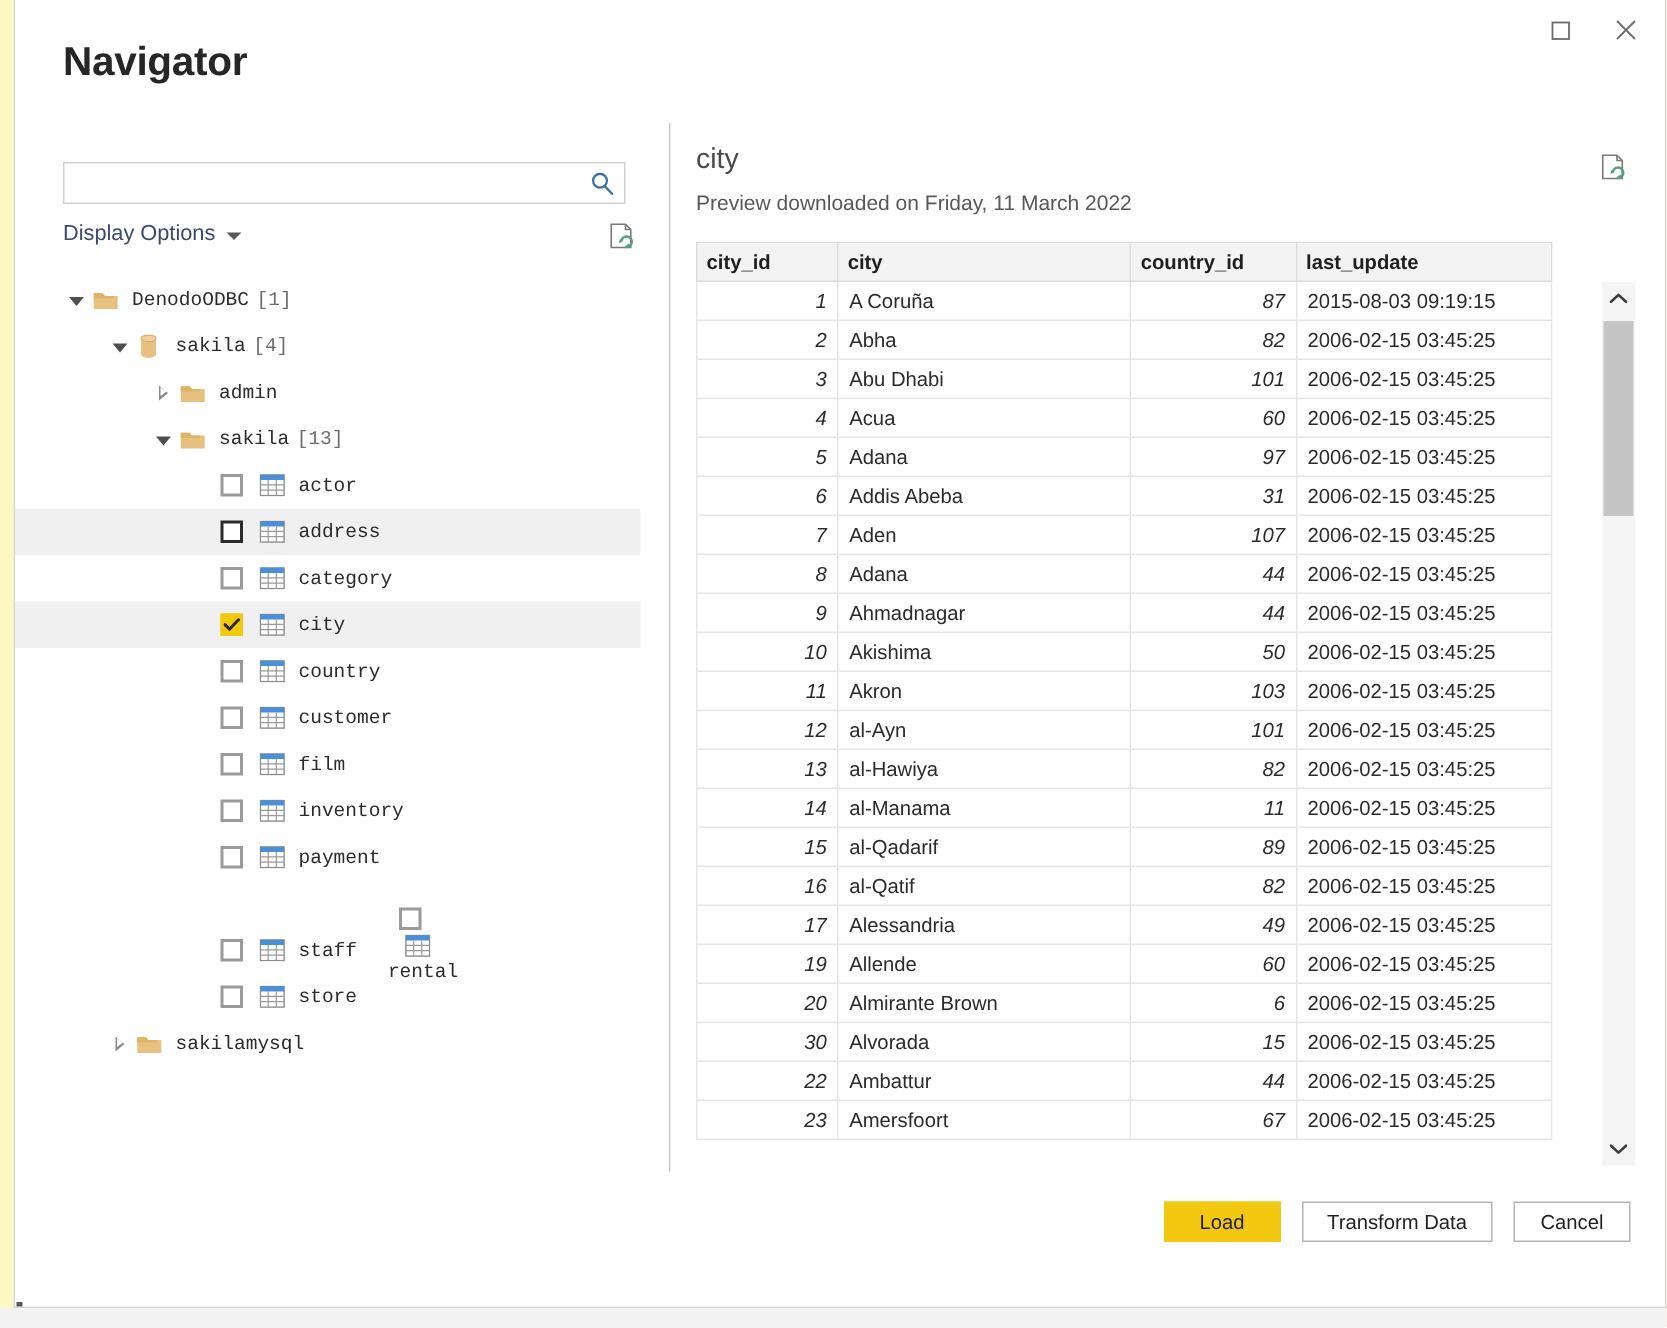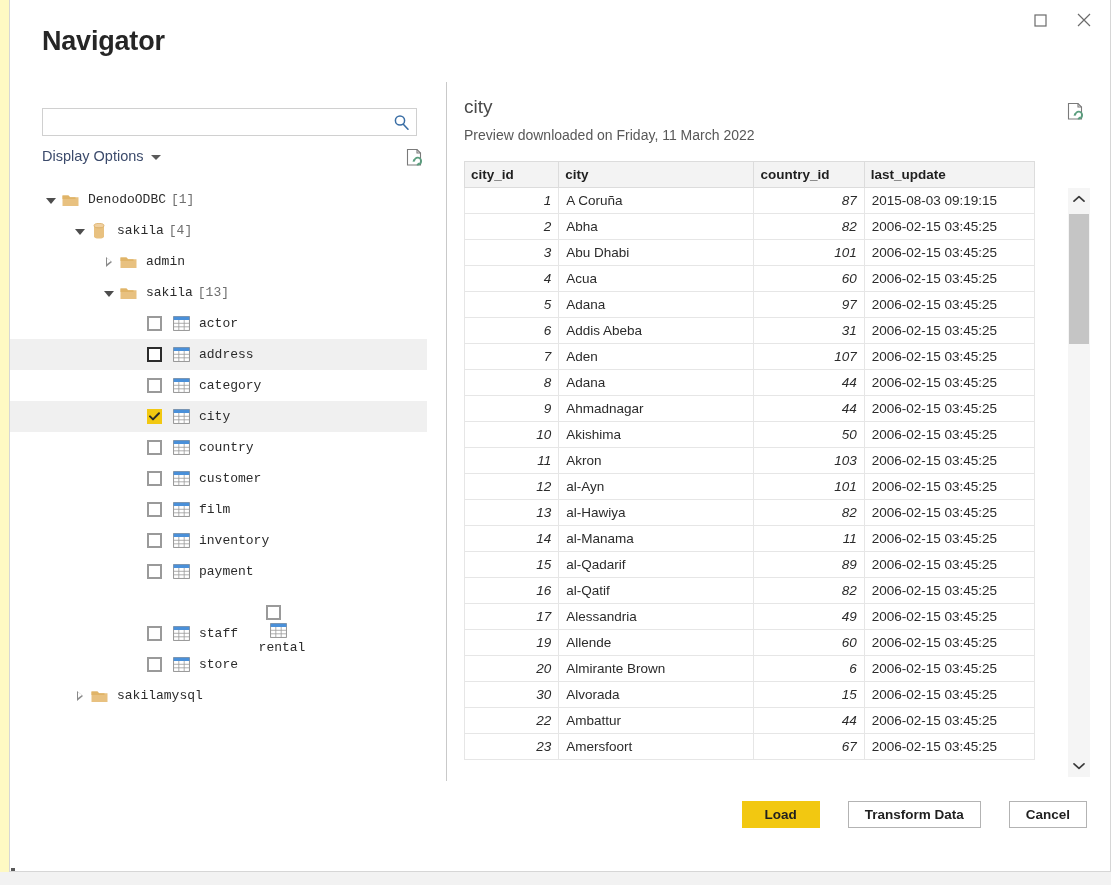"Load" .btnrow { font-weight: bold -> none; gap: 28px -> 14px }
